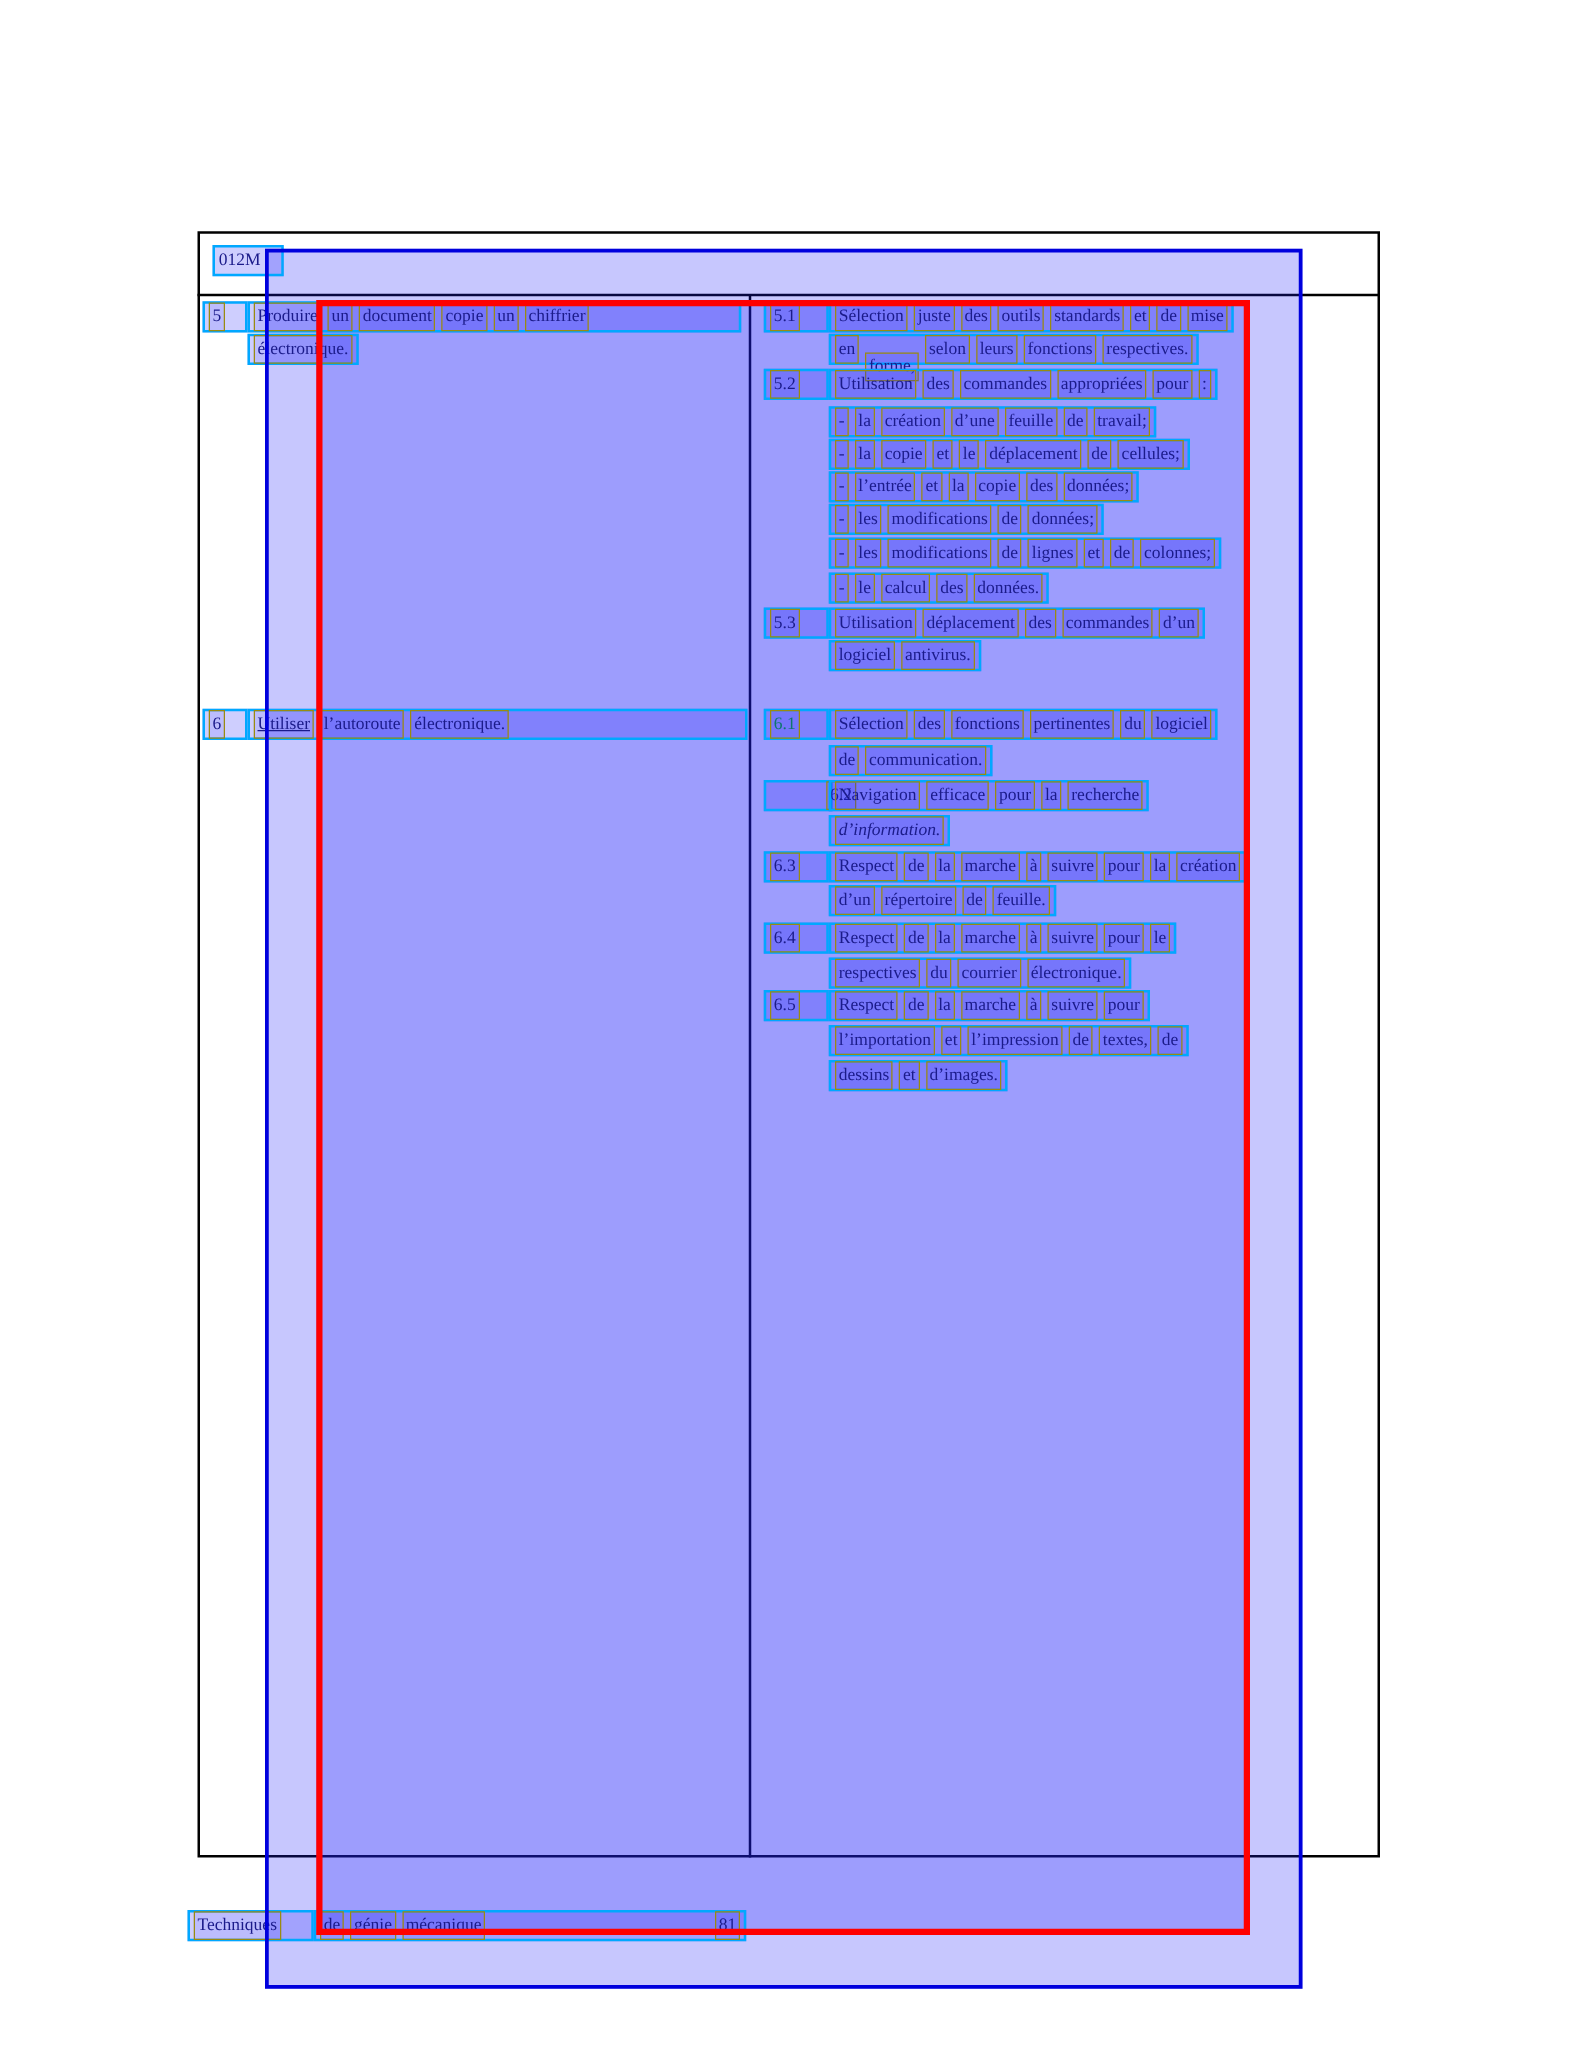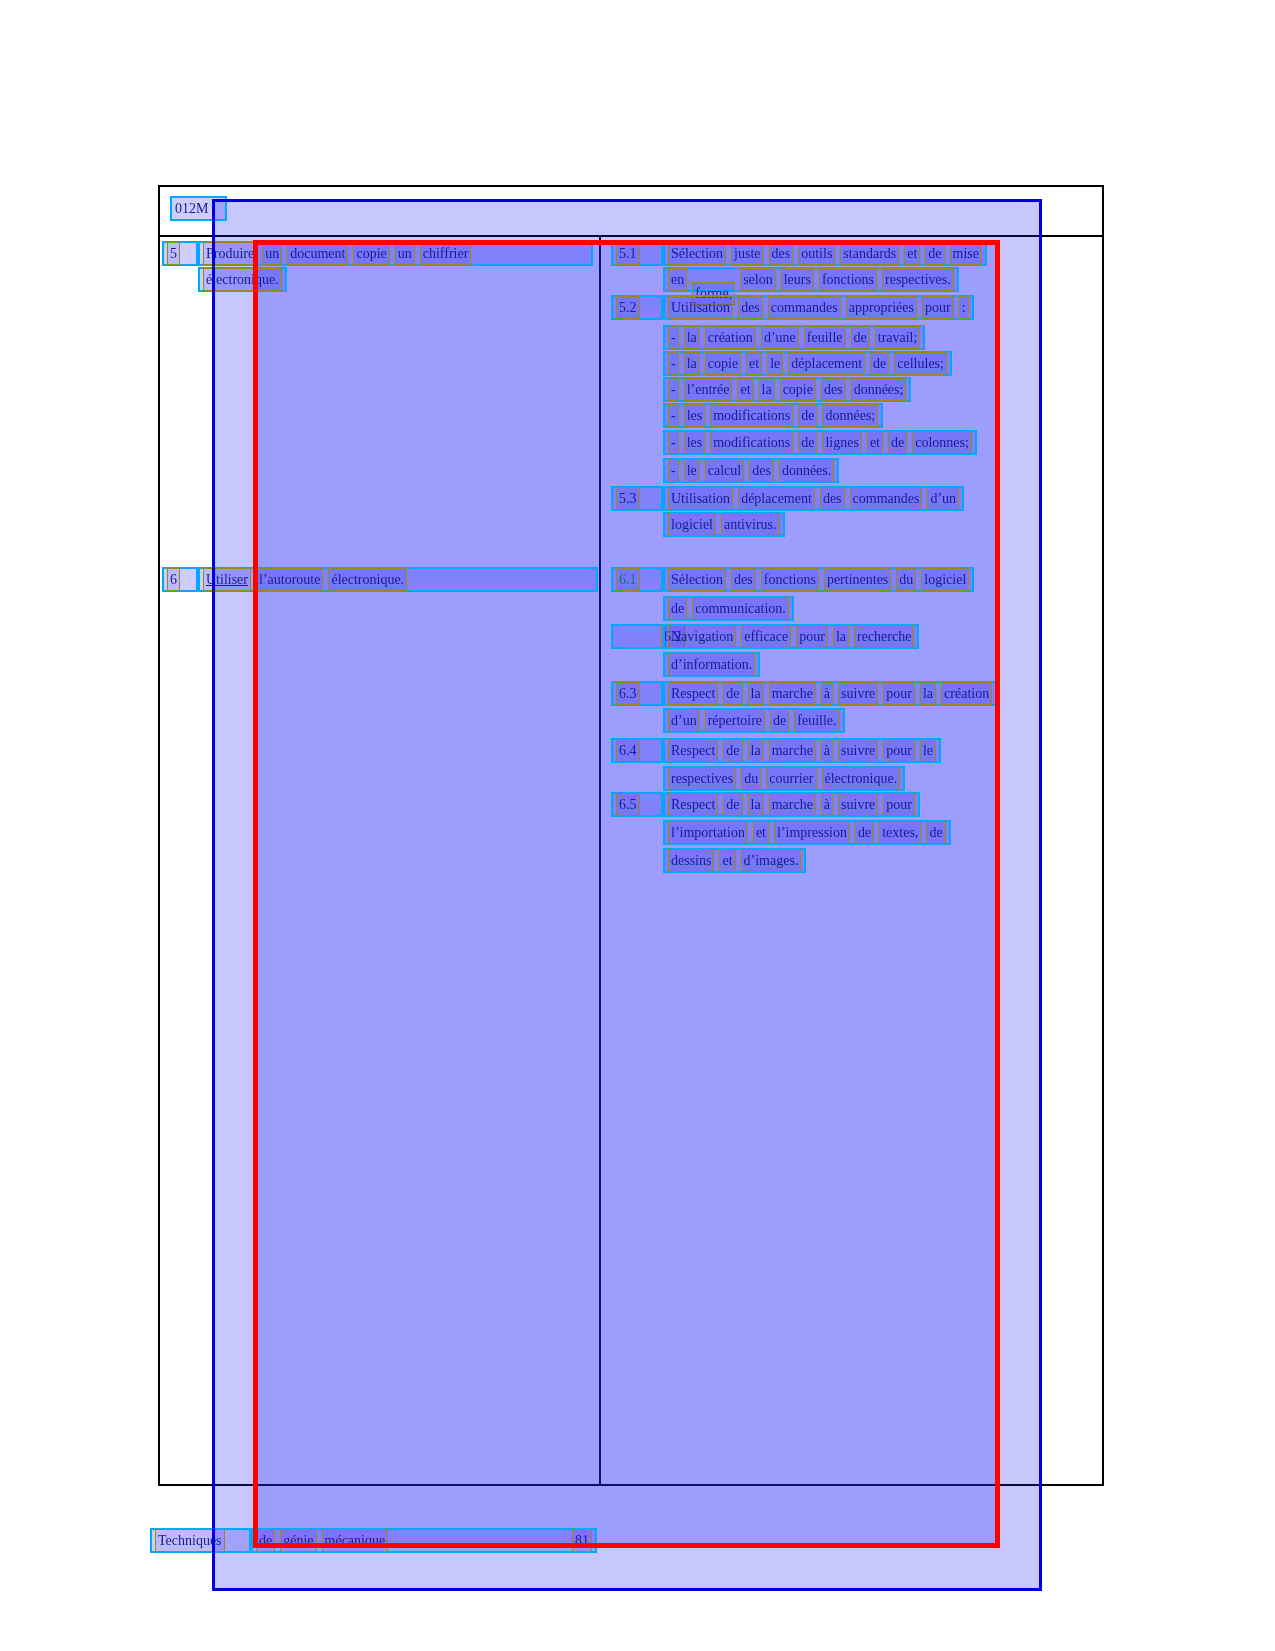"d’information." span.word { font-style: none -> italic }
